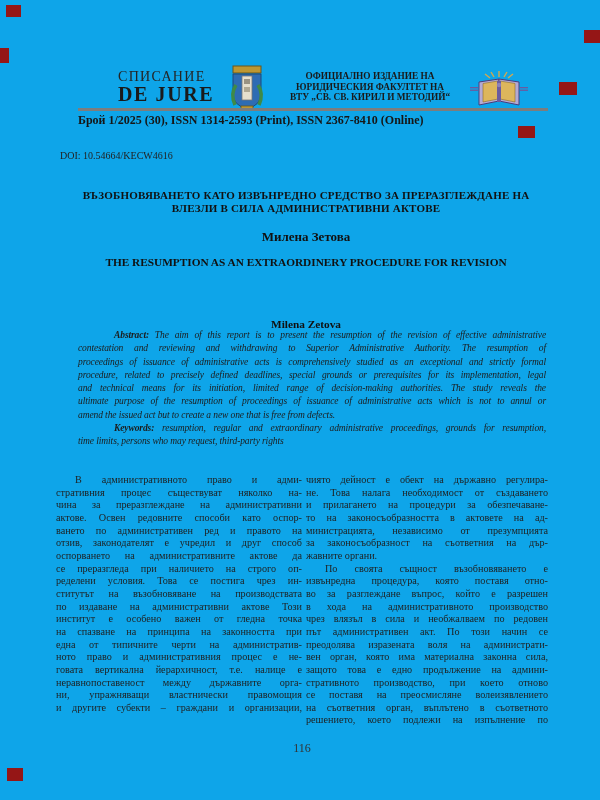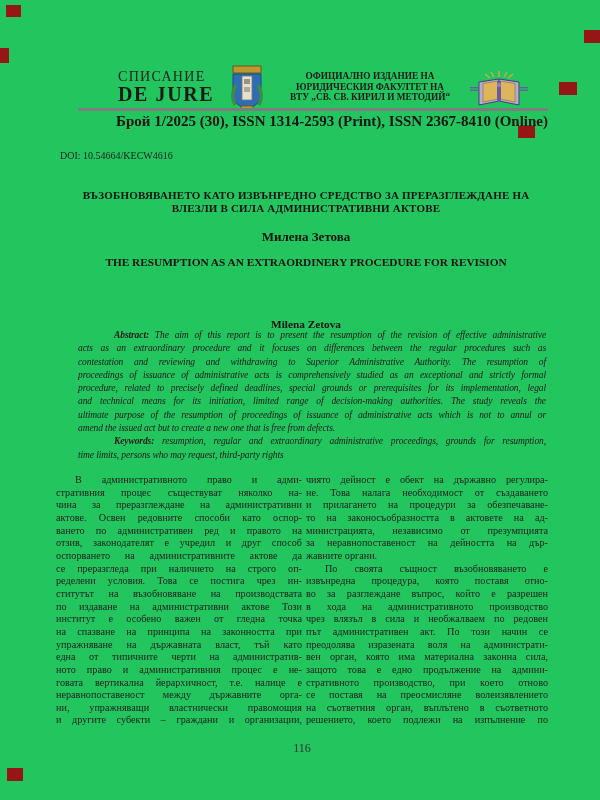"СПИСАНИЕ" .page { background: #22c55e -> #0ea5e9 }
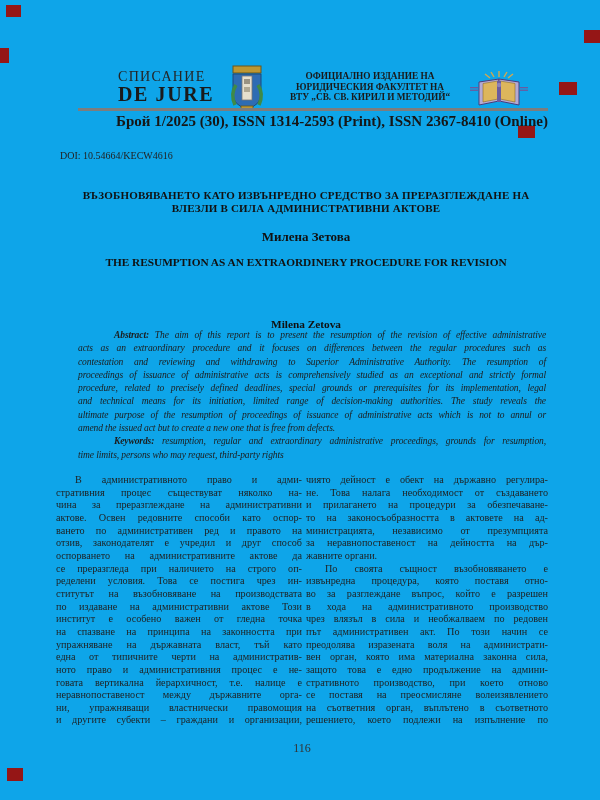"Брой 1/2025 (30), ISSN 1314-2593" .issn { font-size: 15px -> 12px; text-align: right -> left }
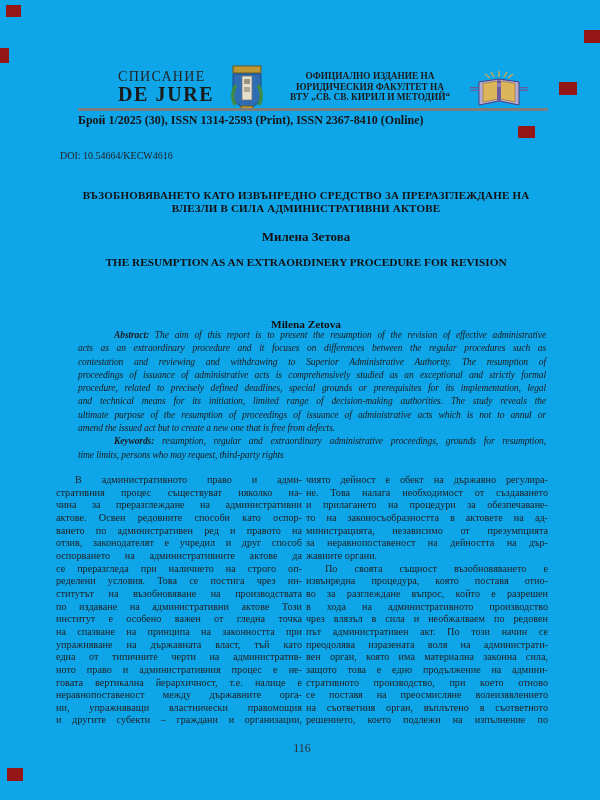"acts as an extraordinary procedure" div.aline { html: <div>acts as an extraordinary procedure and it focuses on differences between the regular procedures such as</div> -> none }
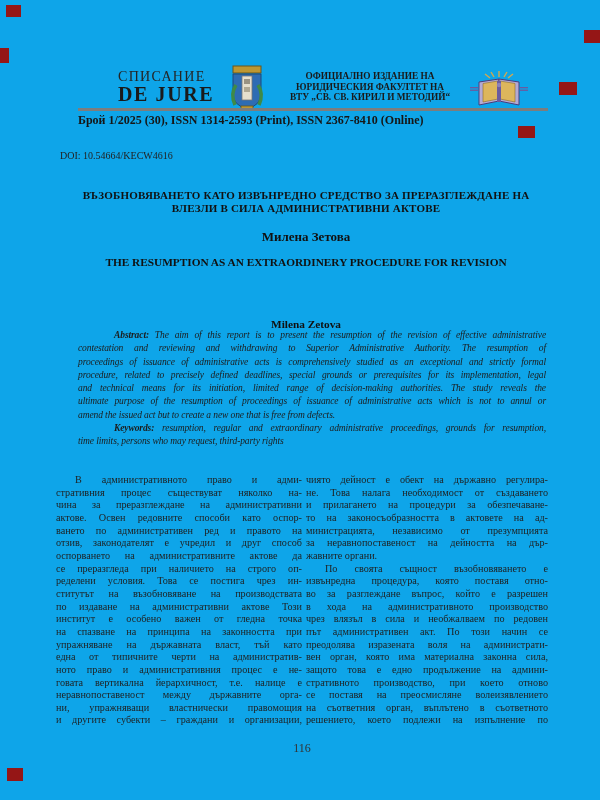"за неравнопоставеност на дейността на" div.bline { text: неравнопоставеност на дейността -> законосъобразност на съответния }
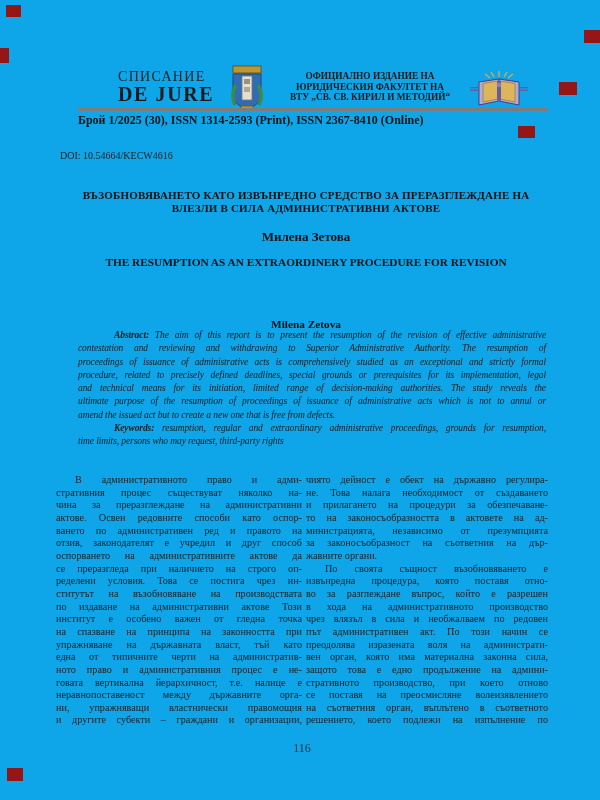"упражняване на държавната власт, тъй" div.bline { html: <div>упражняване на държавната власт, тъй като</div> -> none }
